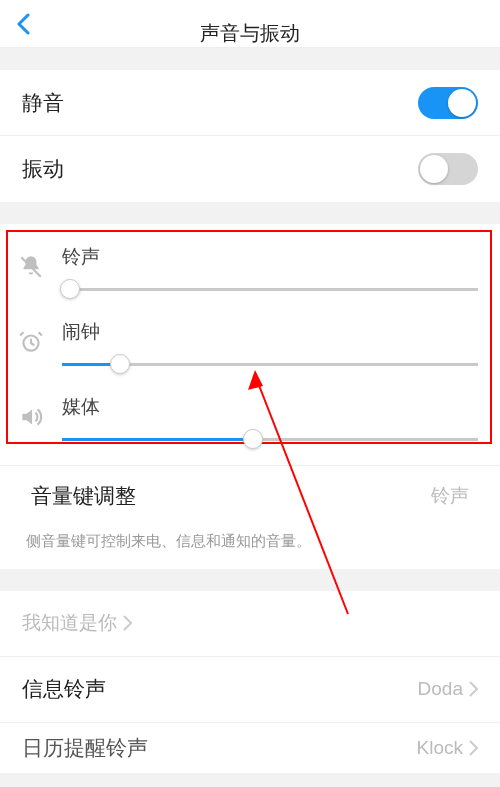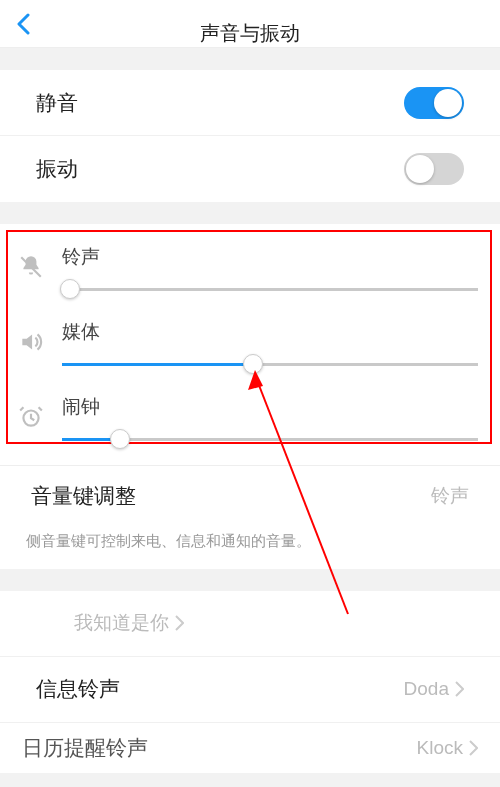"静音" .row { padding: 0 36px -> 0 22px }
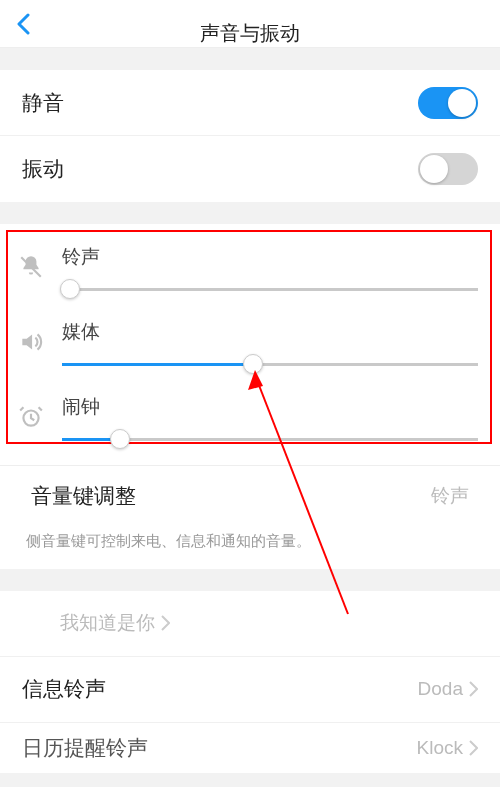"媒体" div.vol-item { order: before "闹钟" -> after "闹钟" }
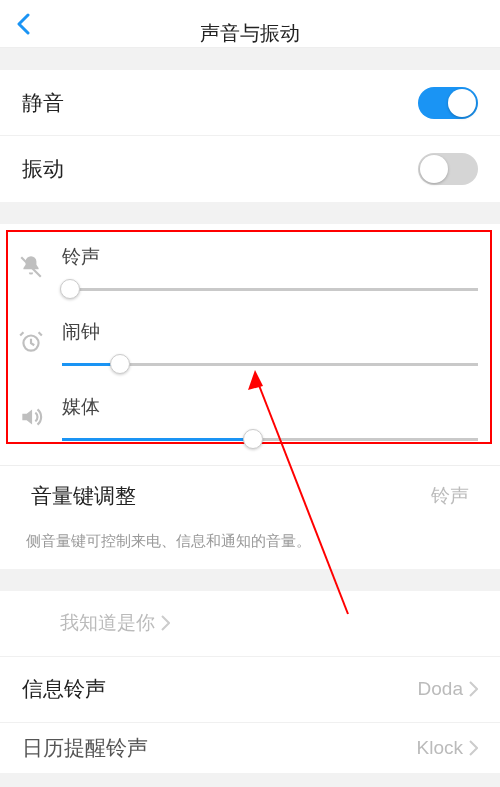"我知道是你" .row-value { margin-left: 38px -> none }
